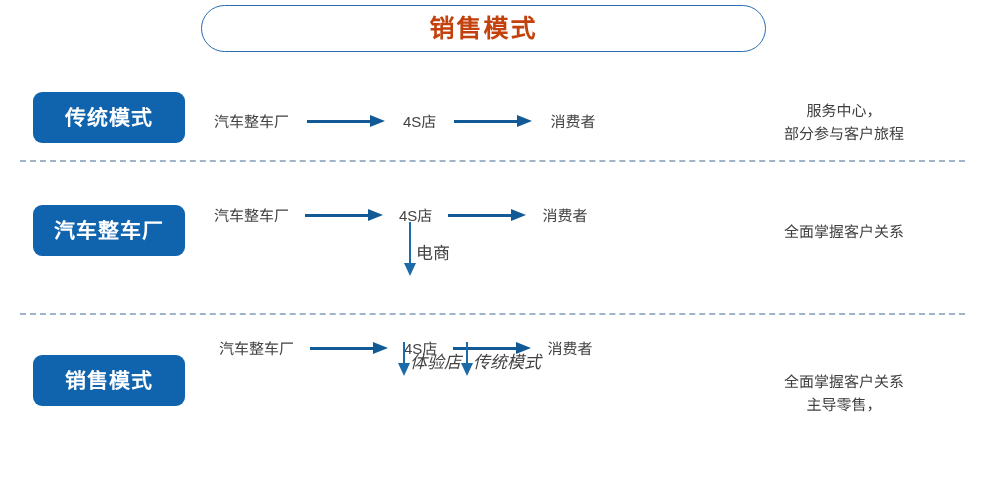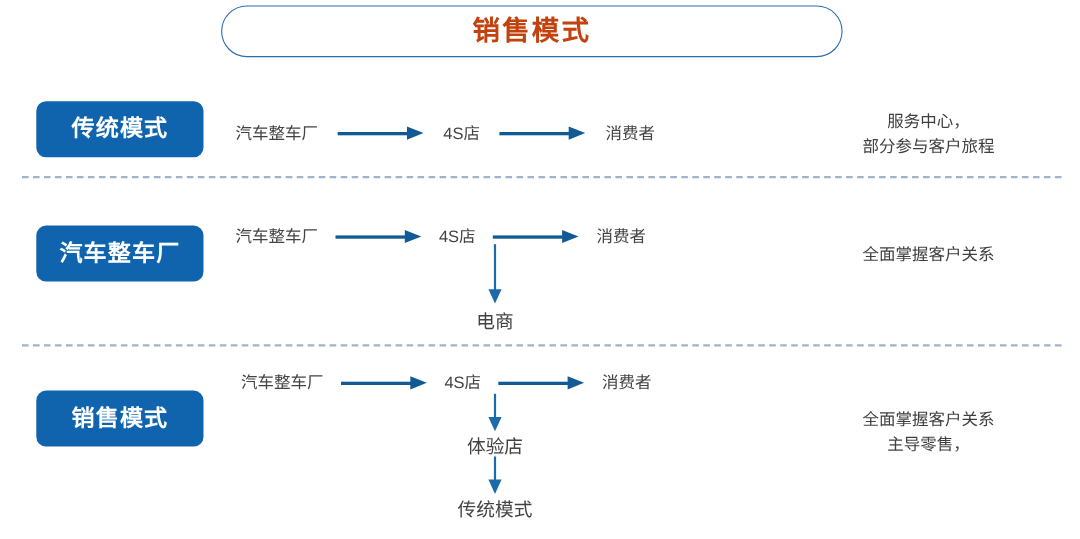"电商" .branch { flex-direction: column -> row }
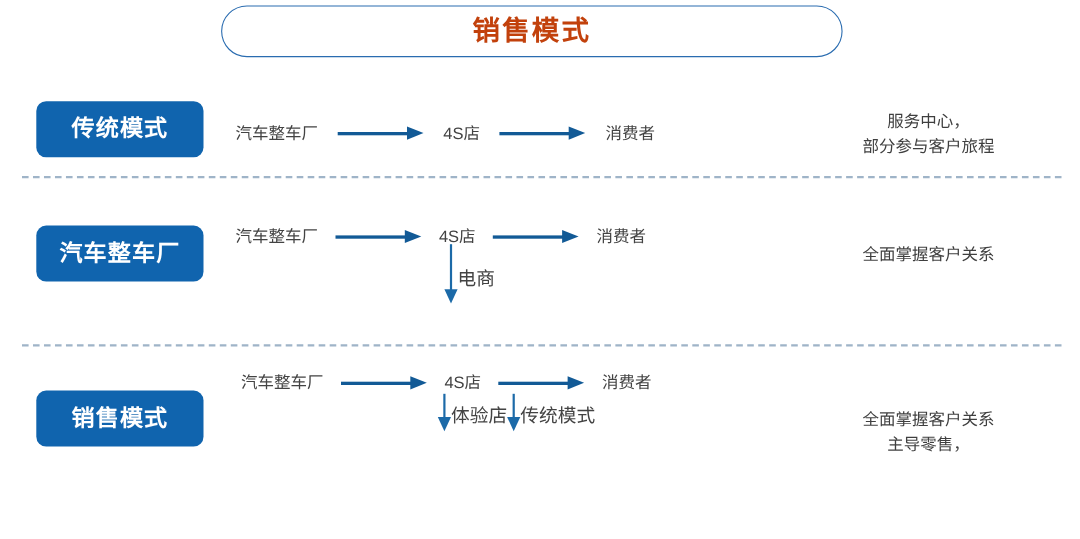"体验店" .r3 .branch { font-style: none -> italic; top: 36px -> 20px }
